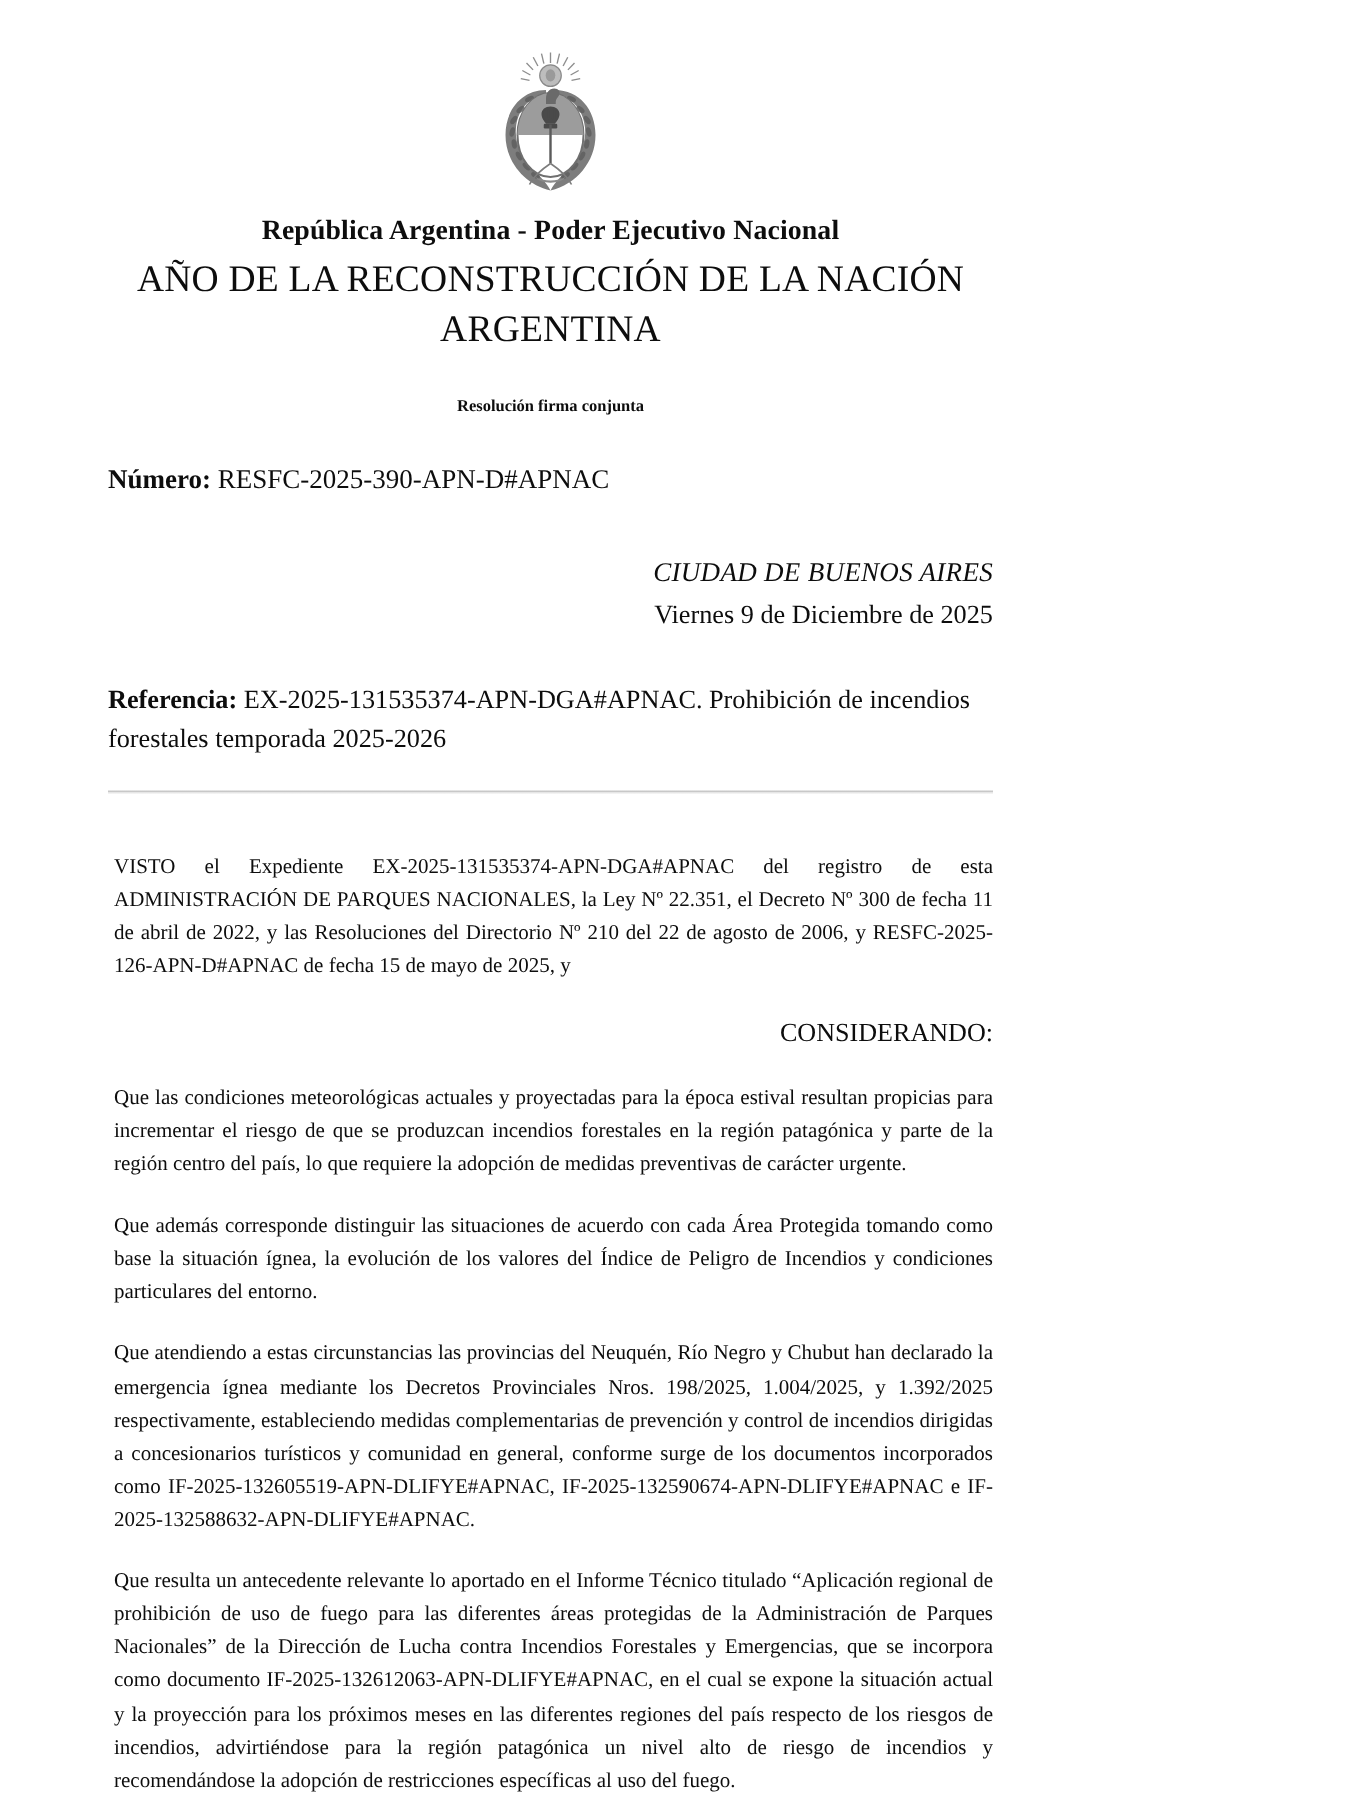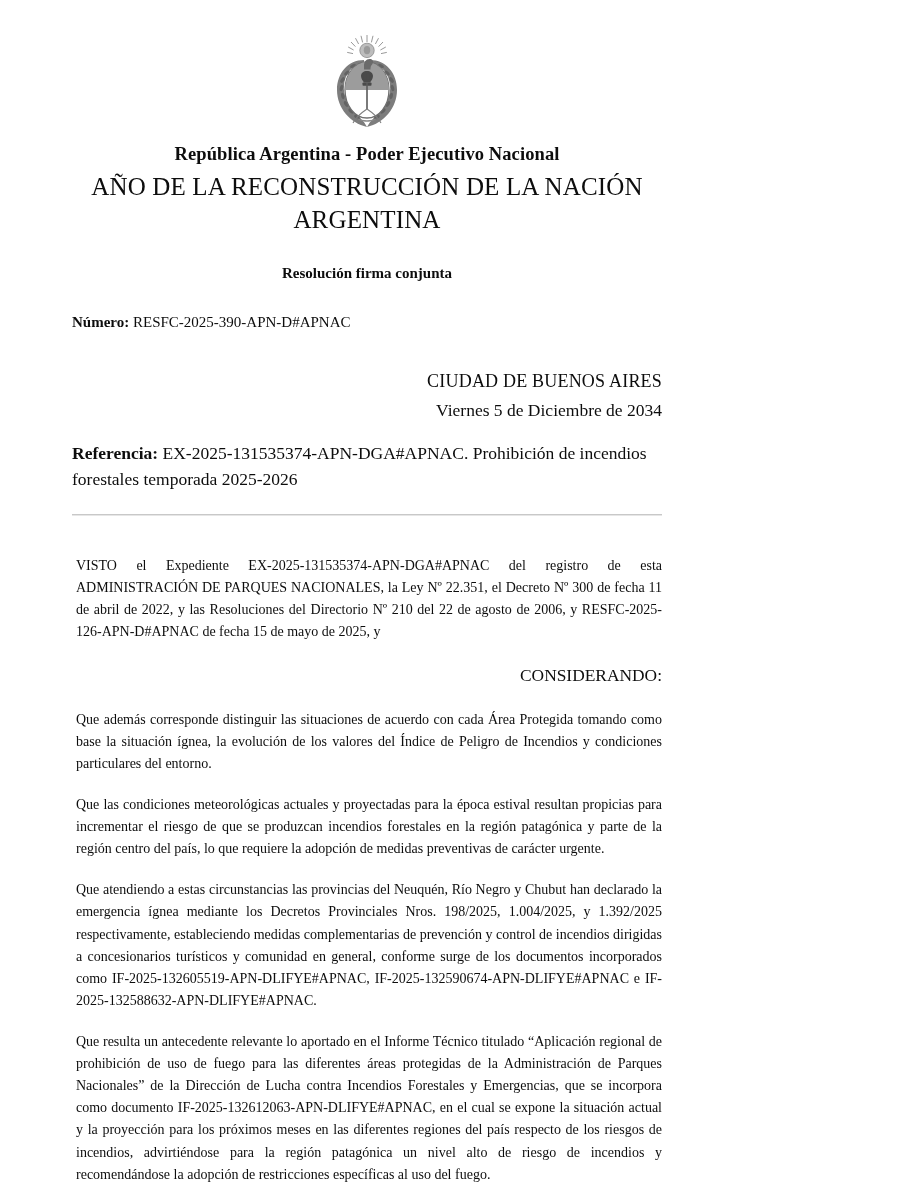"Resolución firma conjunta" .hdr-kind { font-size: 15px -> 11px }
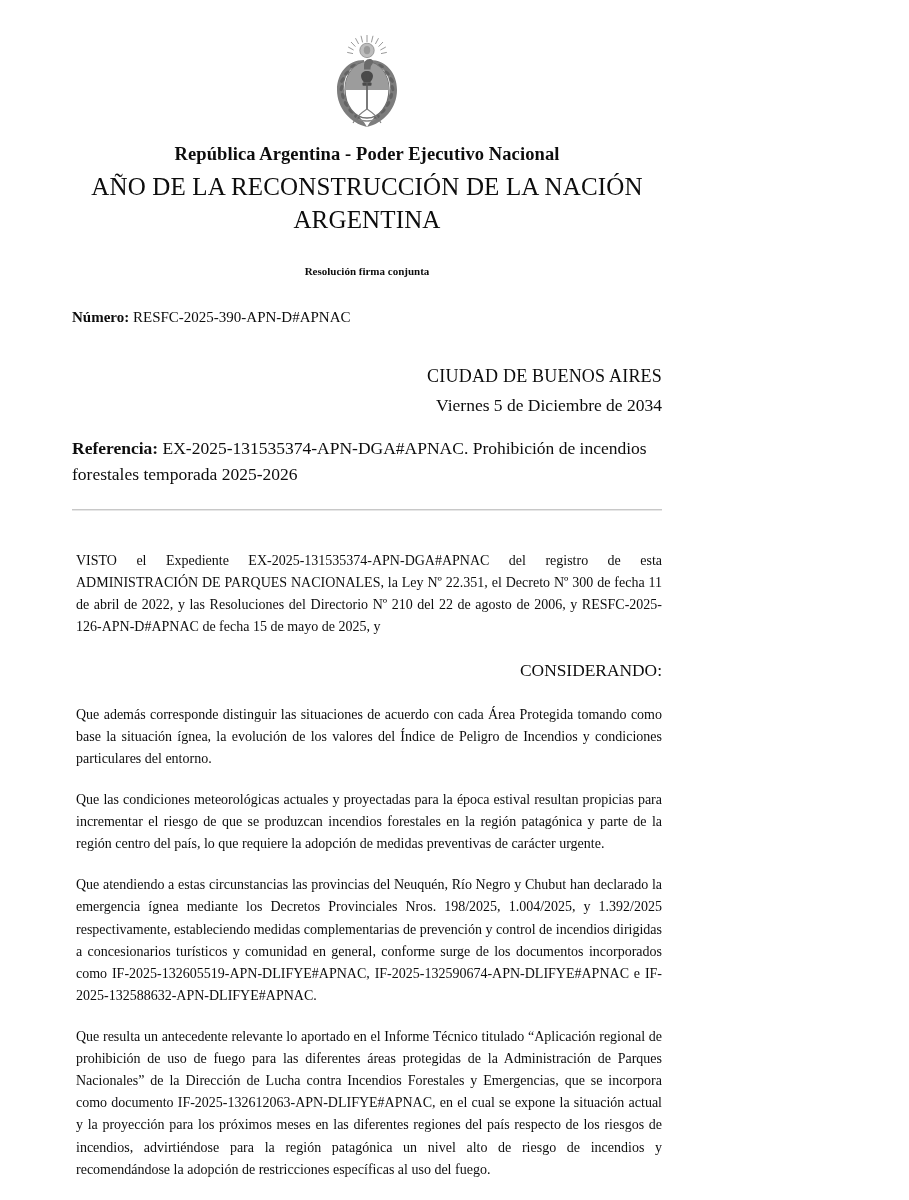"Número: RESFC-2025-390-APN-D#APNAC" .field-row { font-size: 15px -> 18px }
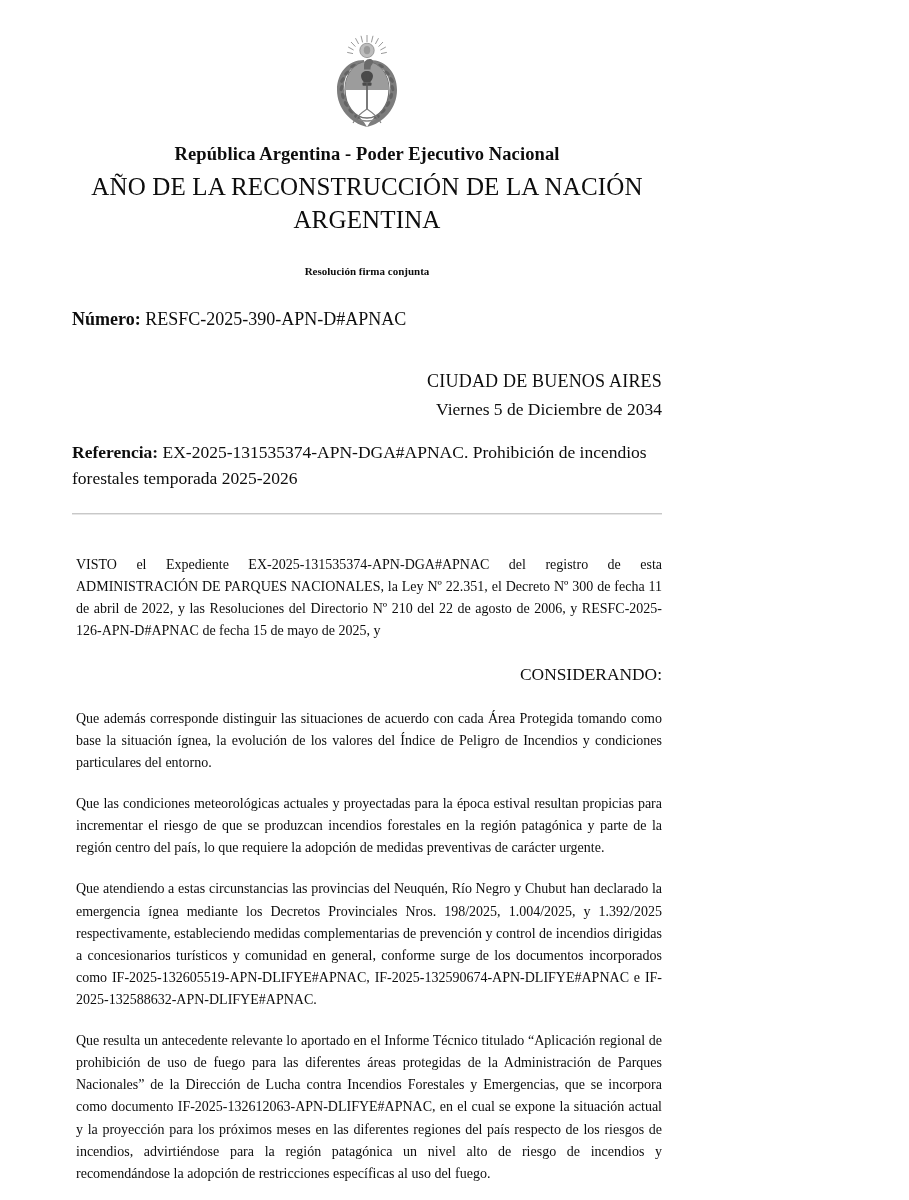"CIUDAD DE BUENOS AIRES" .place-city { font-style: none -> italic }
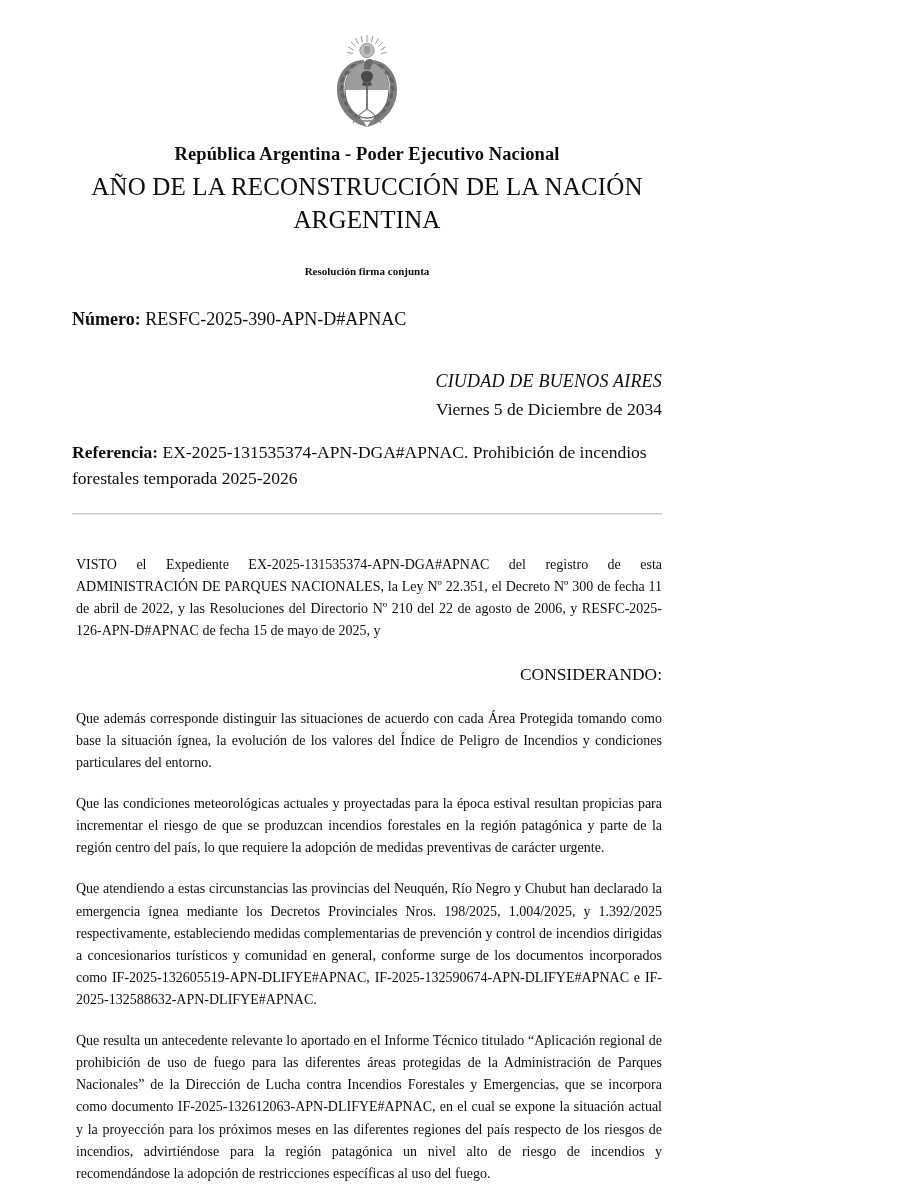"Viernes 5 de Diciembre de" div.place-date { text: 5 de Diciembre de 2034 -> 9 de Diciembre de 2025 }
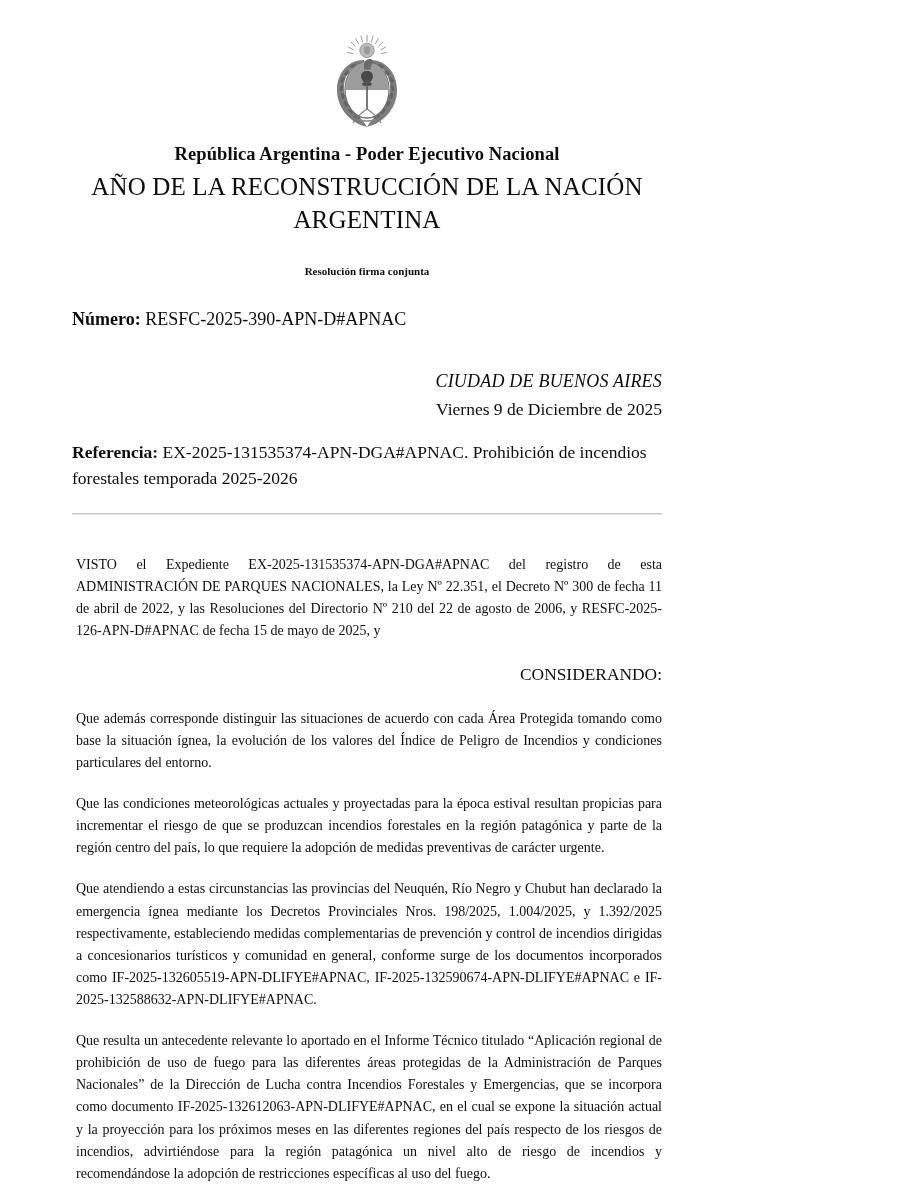"Referencia:" .ref-block { margin-top: 17px -> 31px }
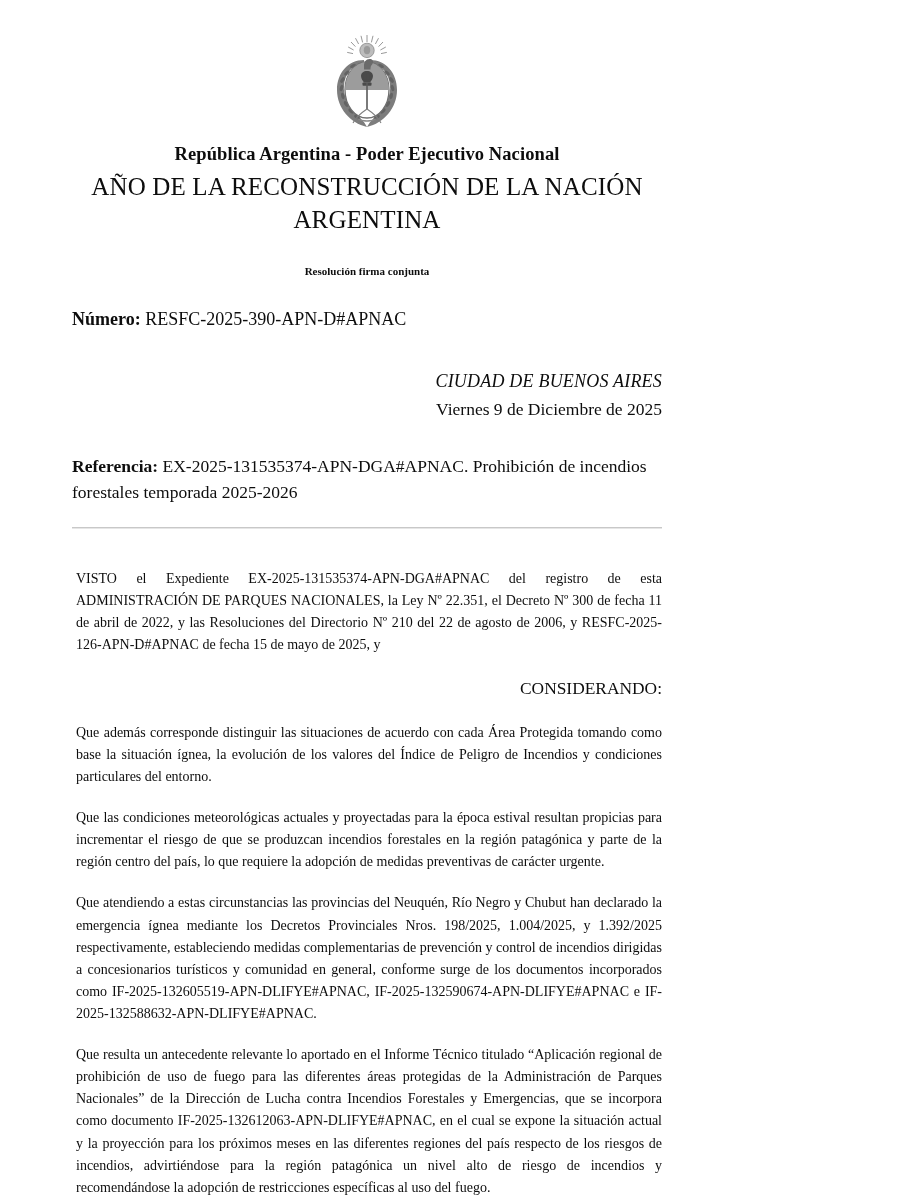"Que además corresponde distinguir las" p.para { order: before "Que las condiciones meteorológicas" -> after "Que las condiciones meteorológicas" }
